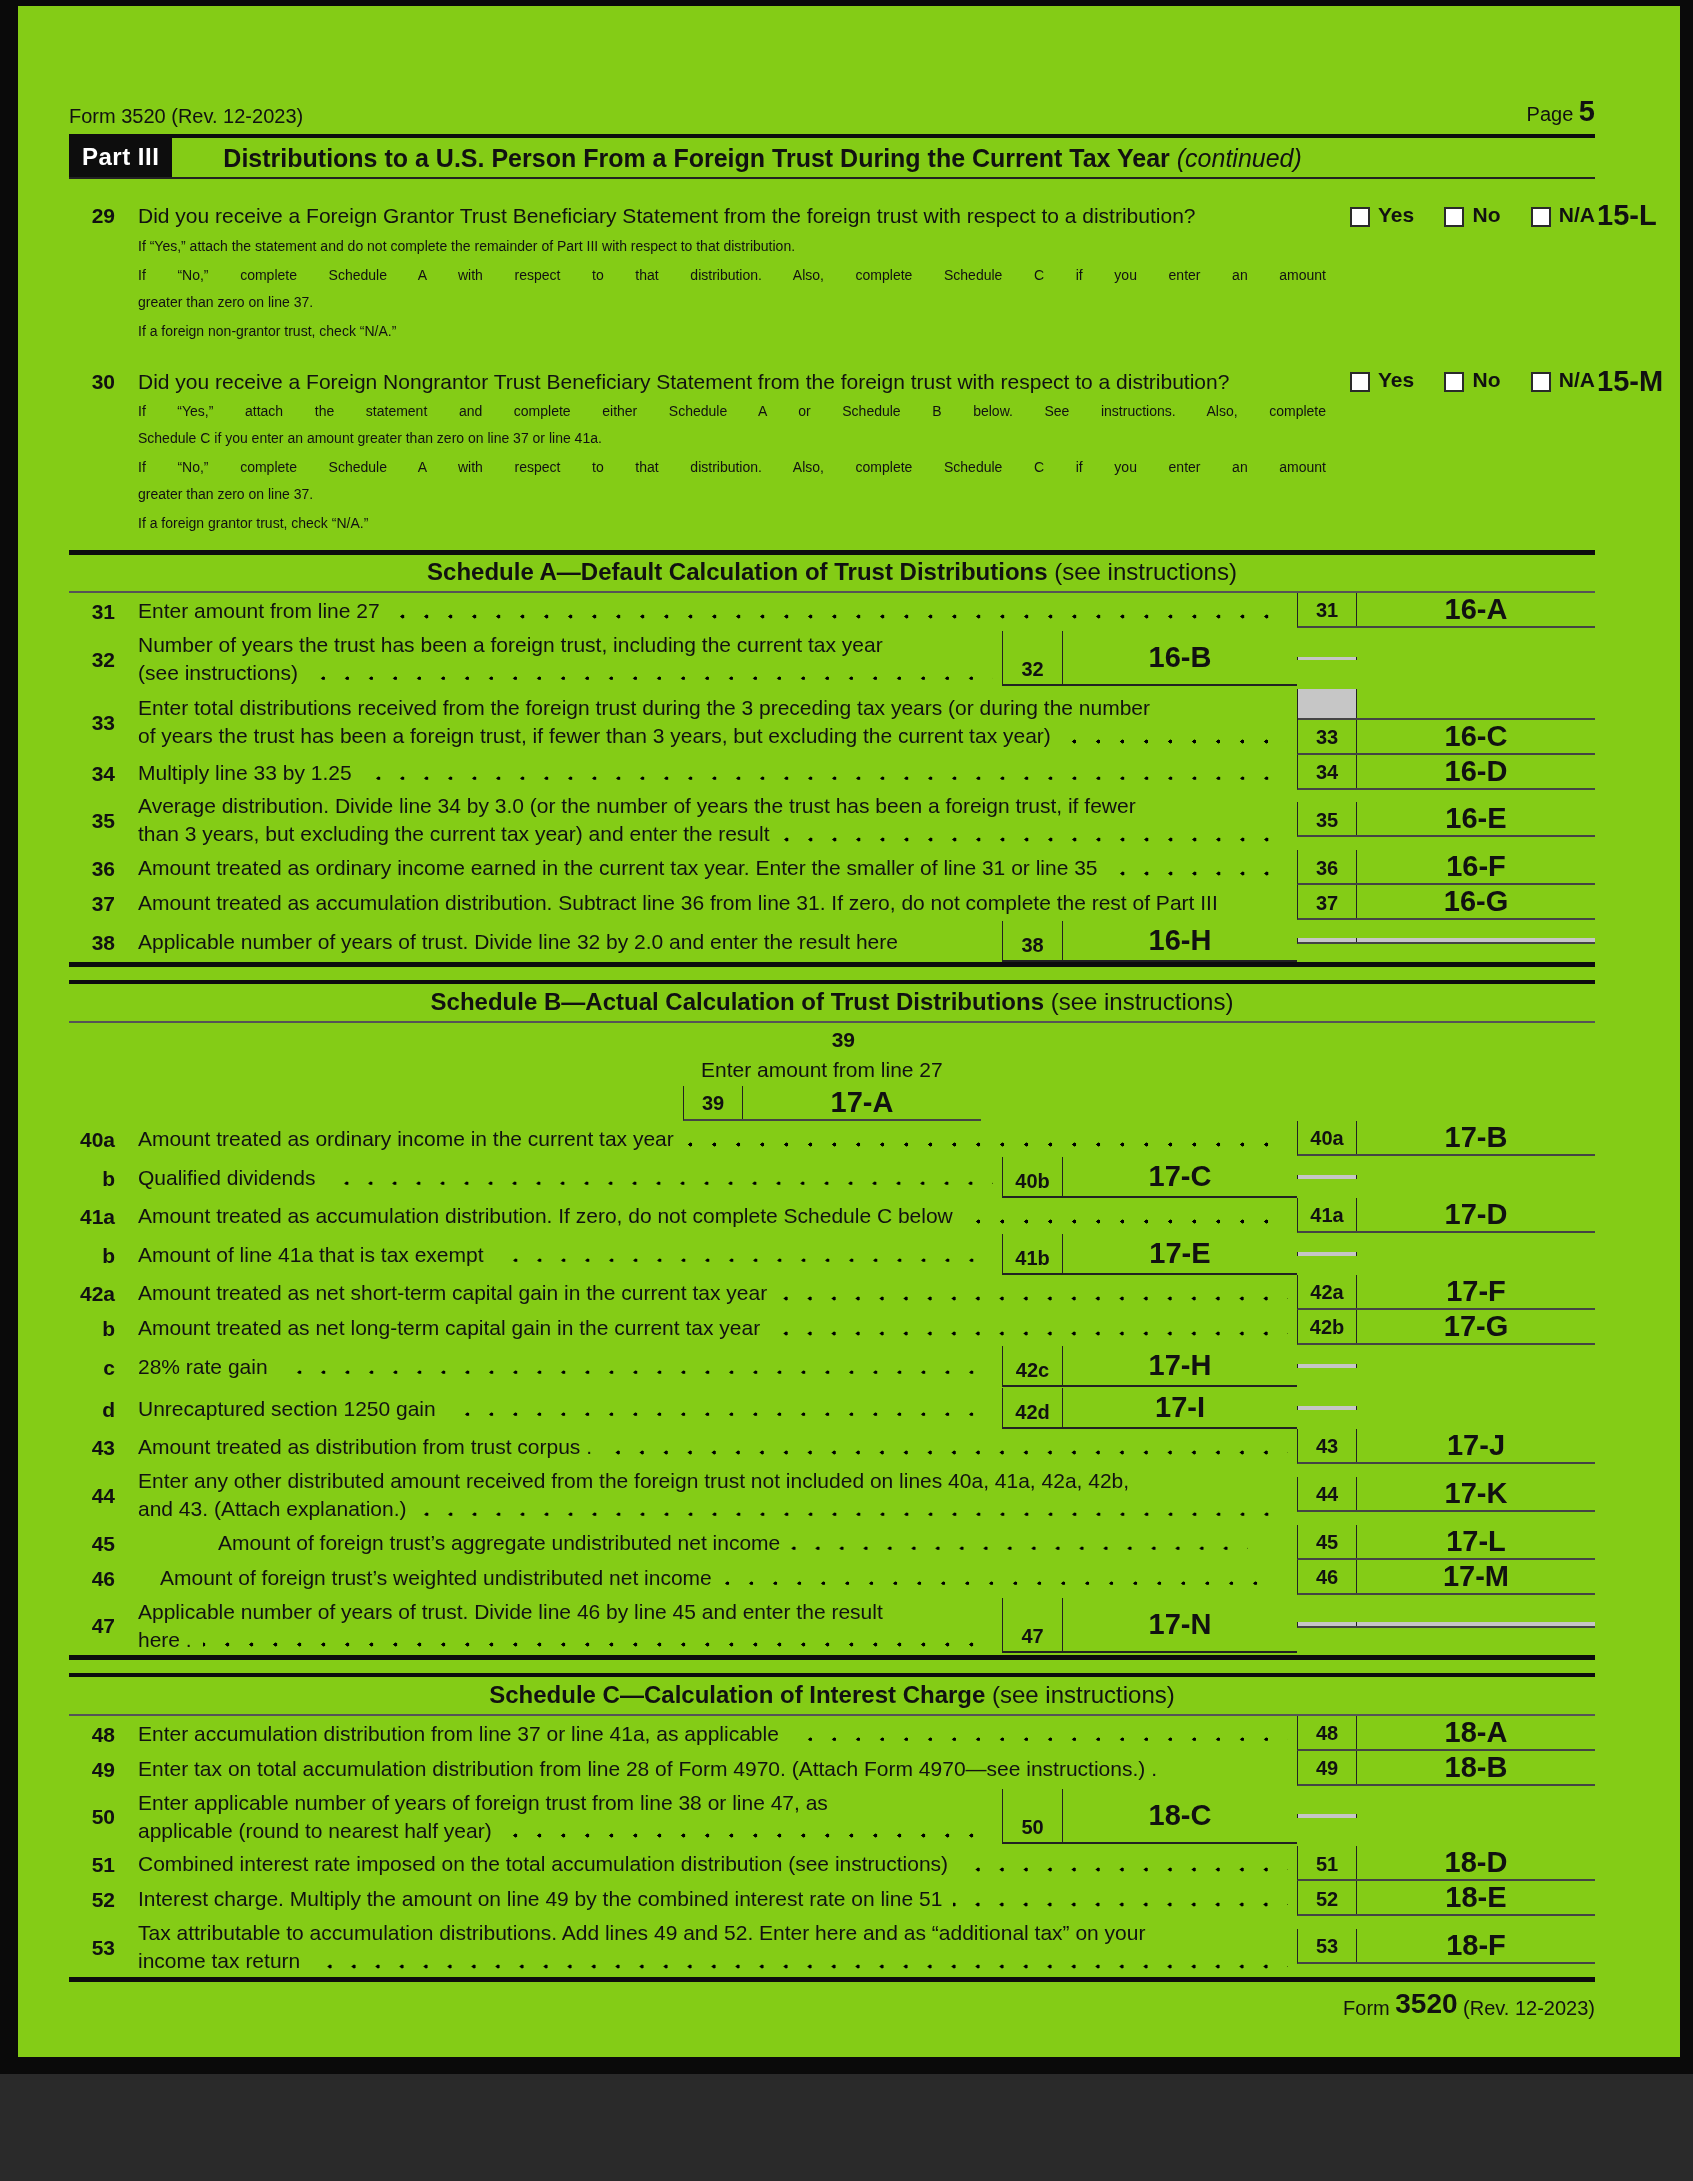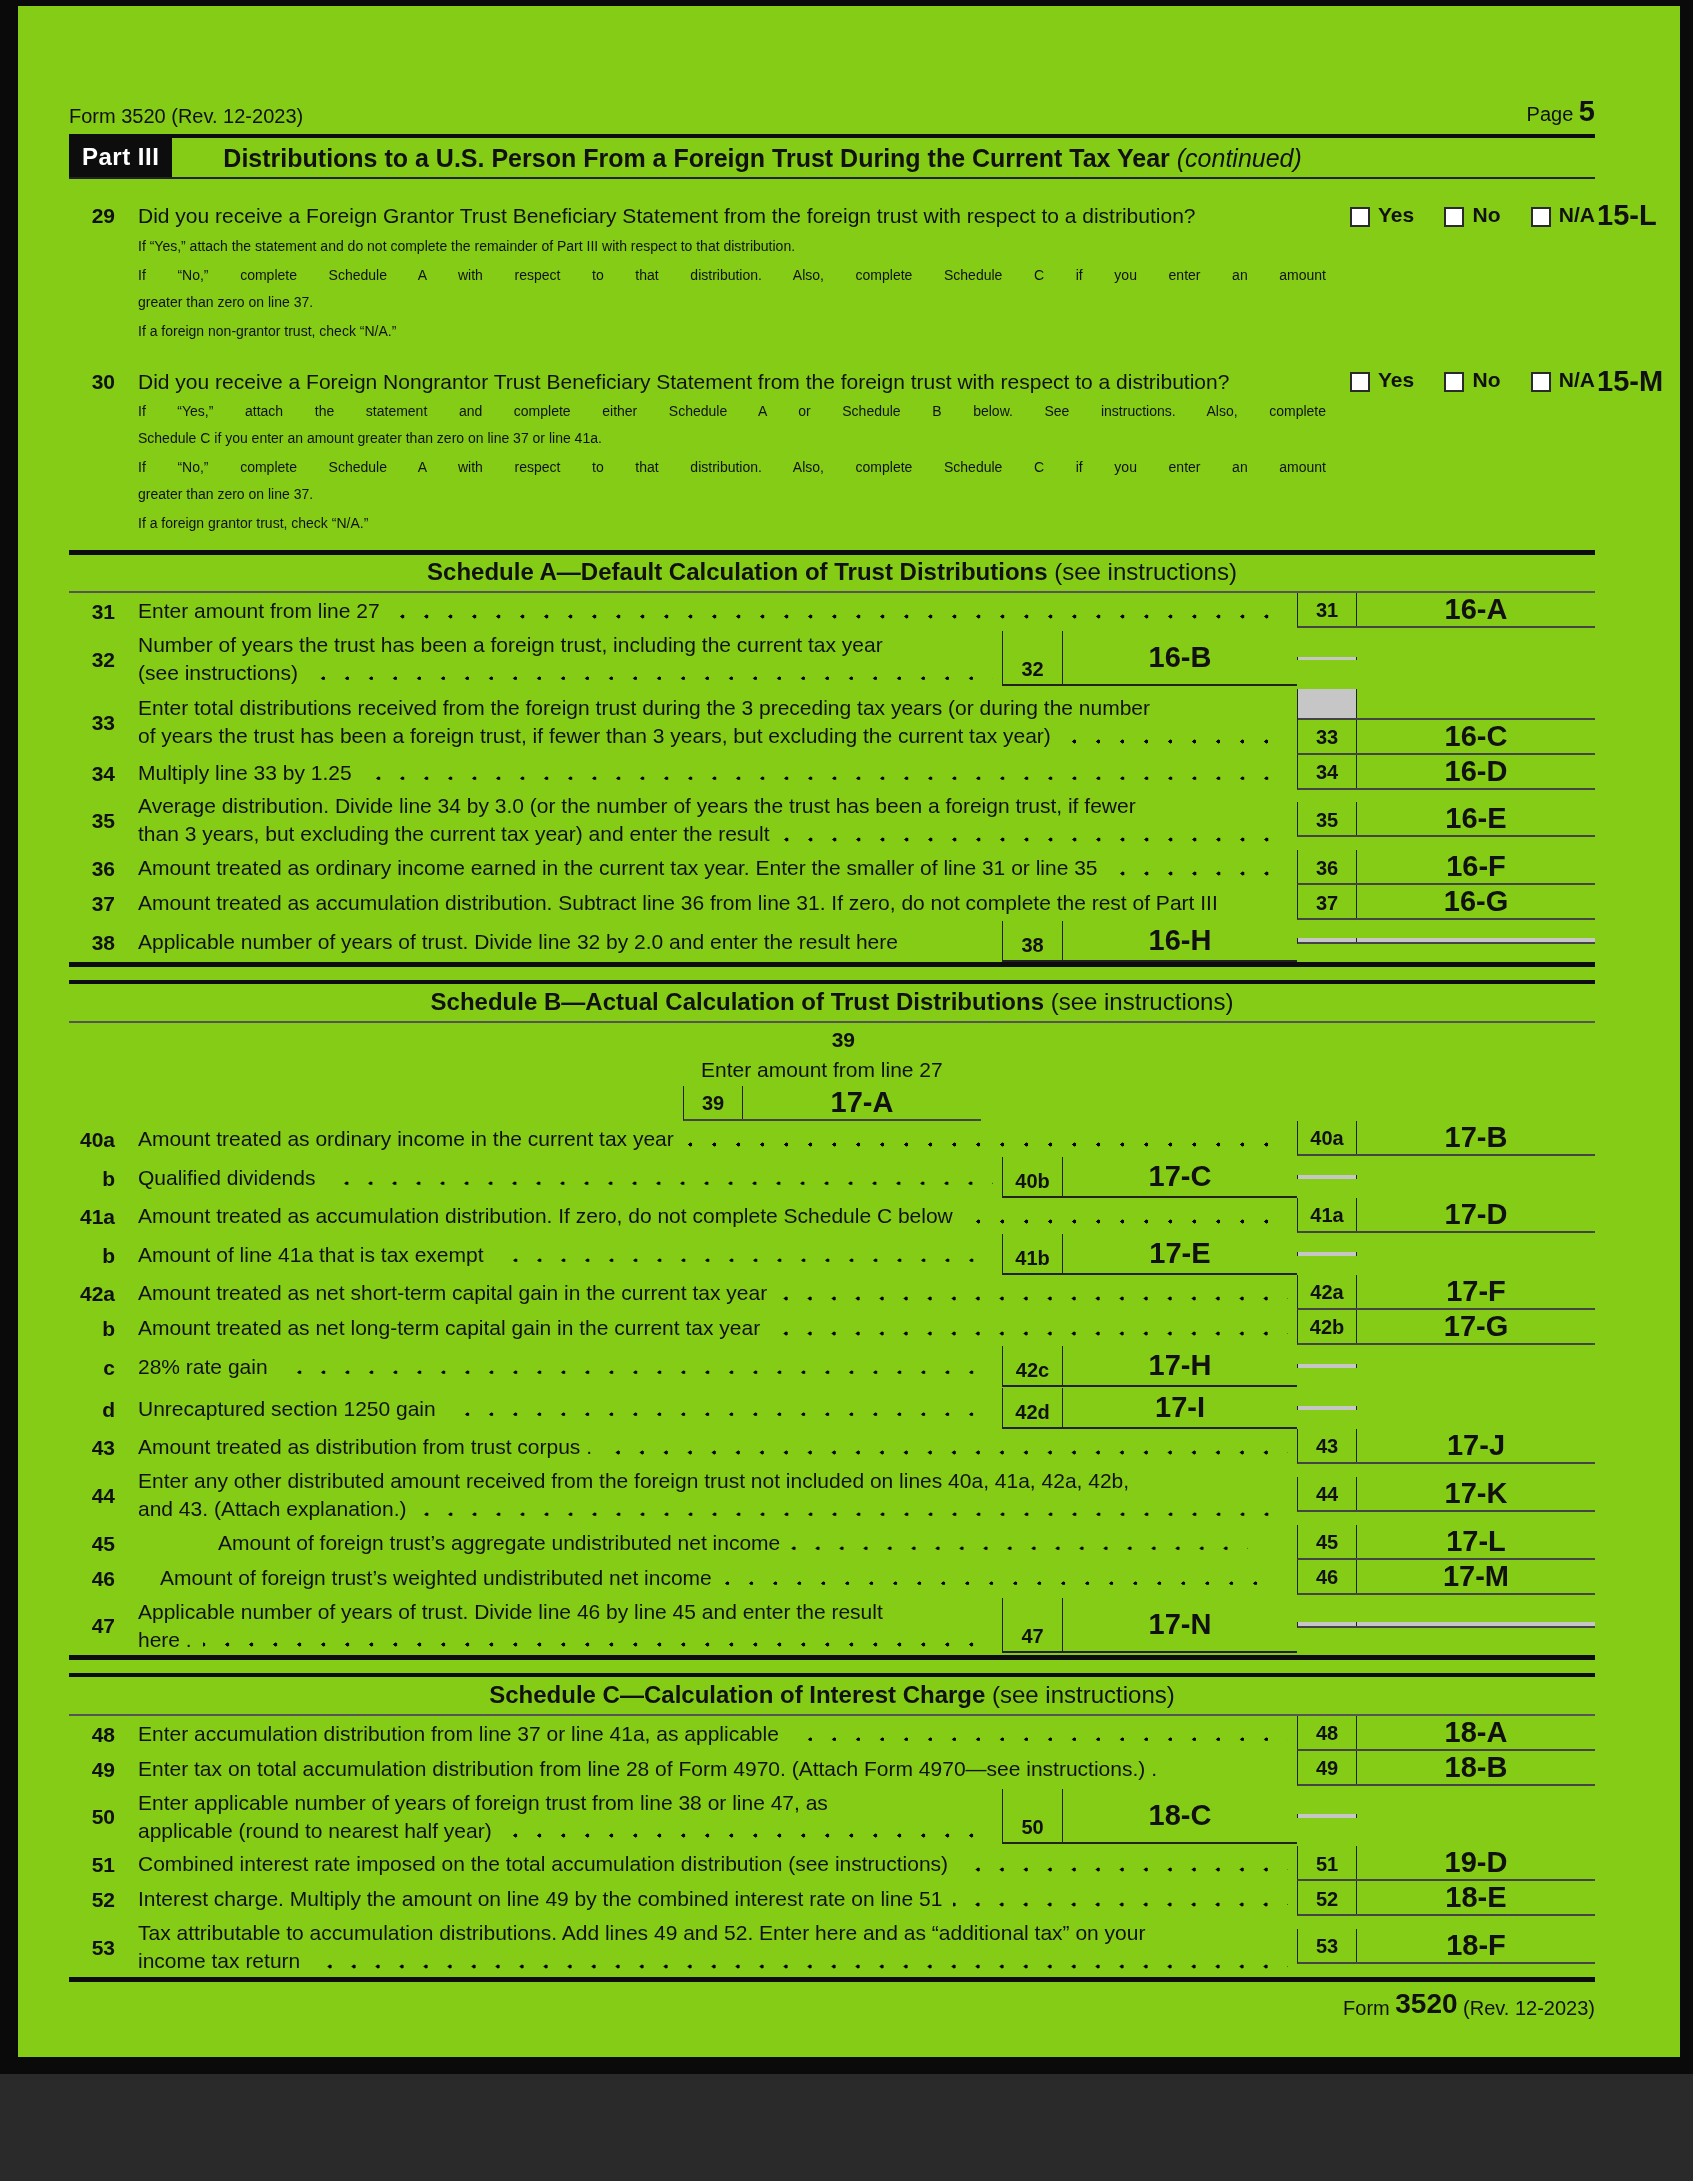"19-D" div.r-val { text: 19-D -> 18-D }
